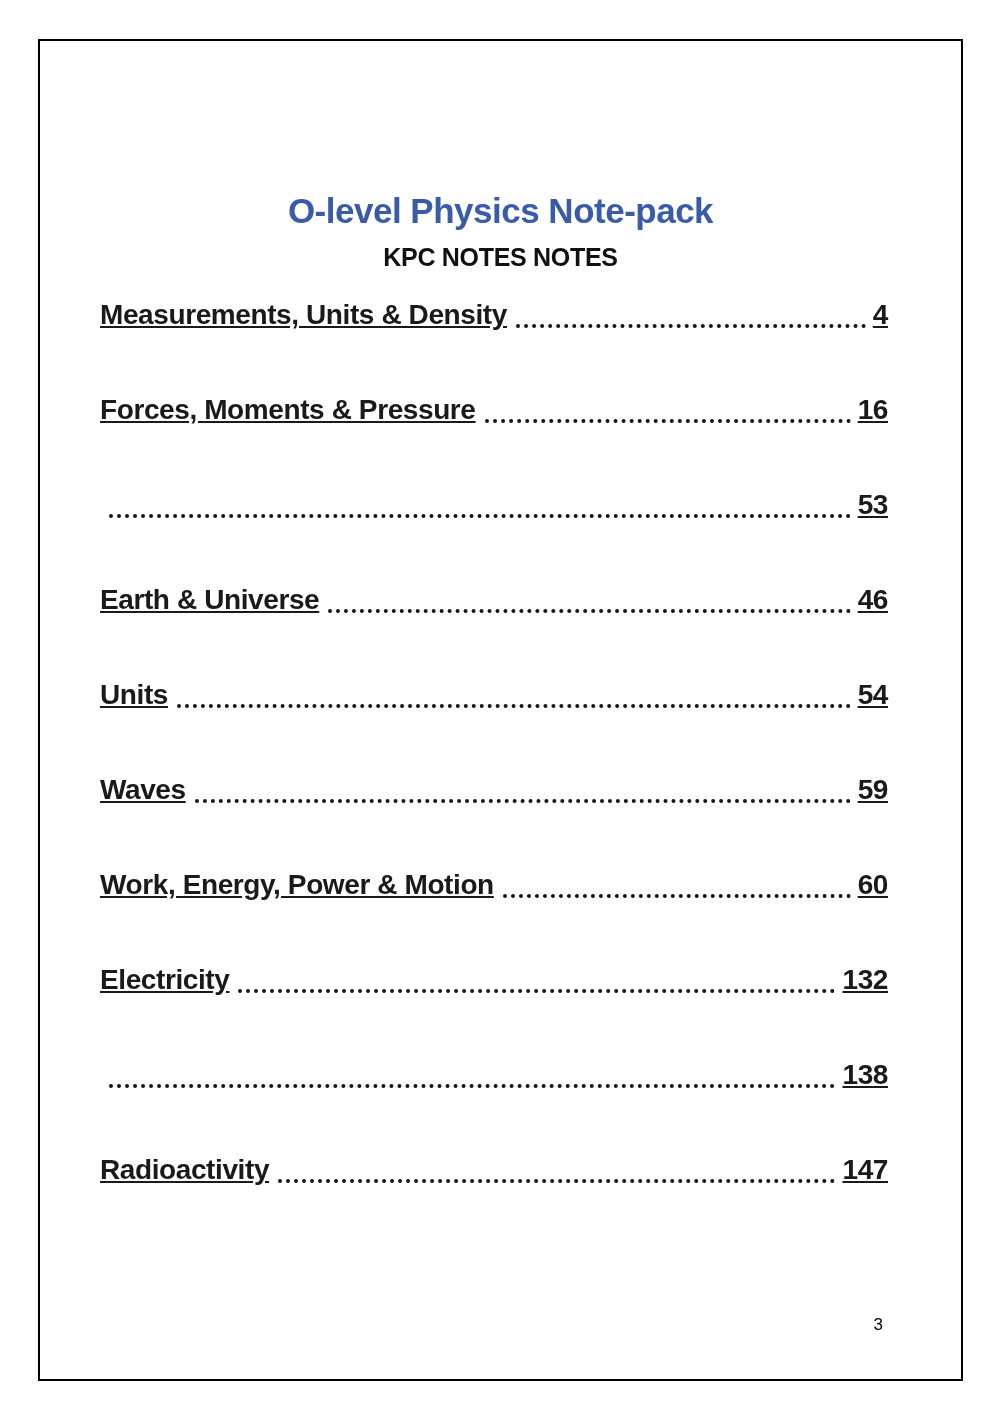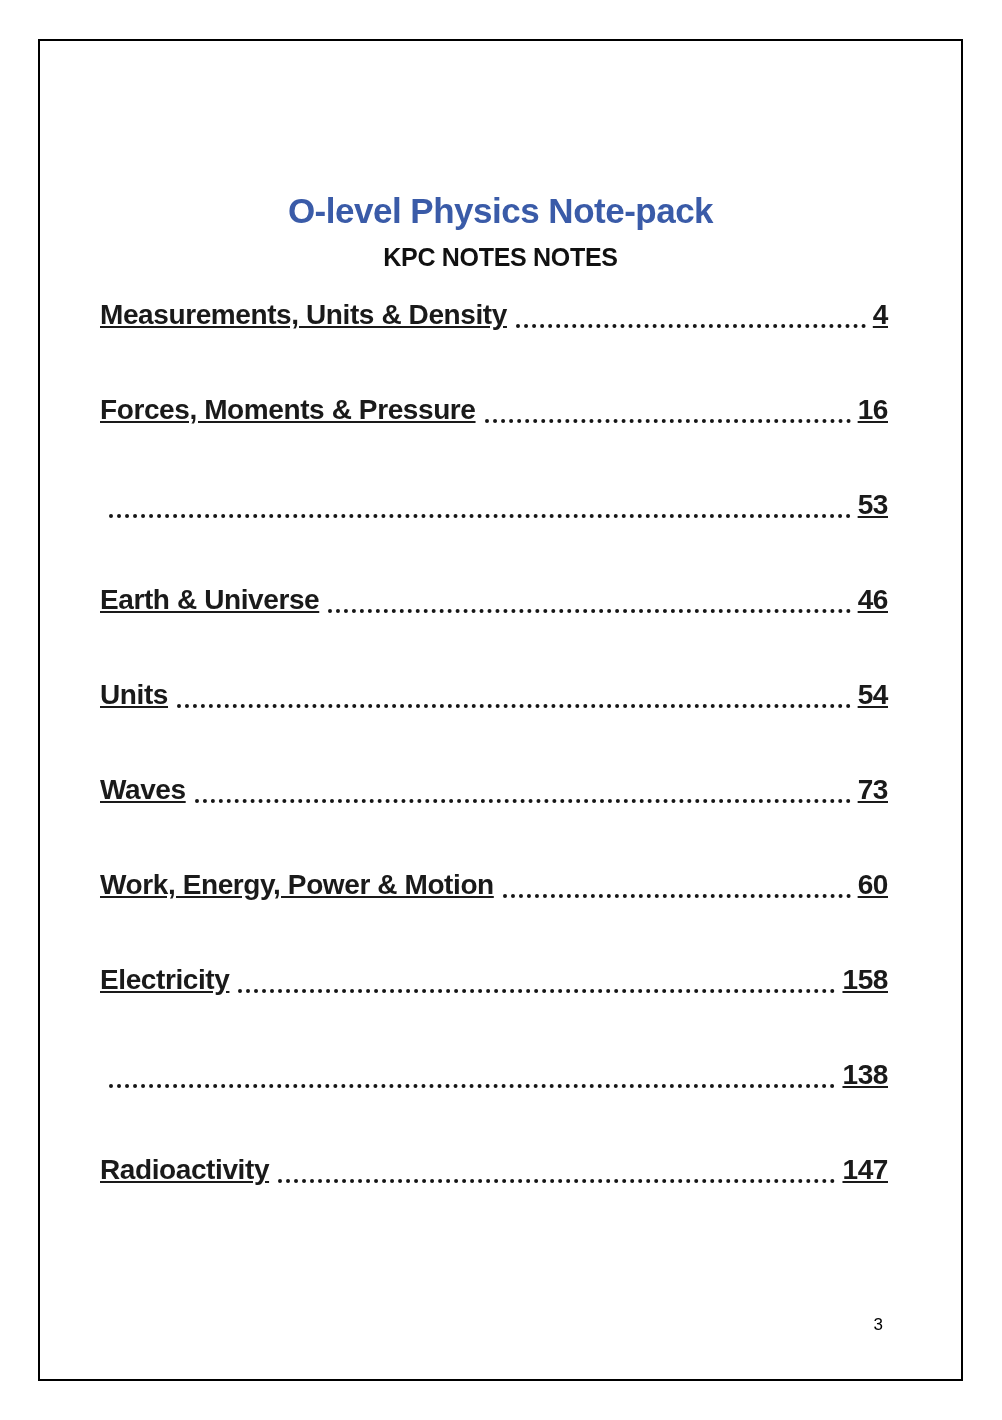"73" span.toc-page-num { text: 73 -> 59 }
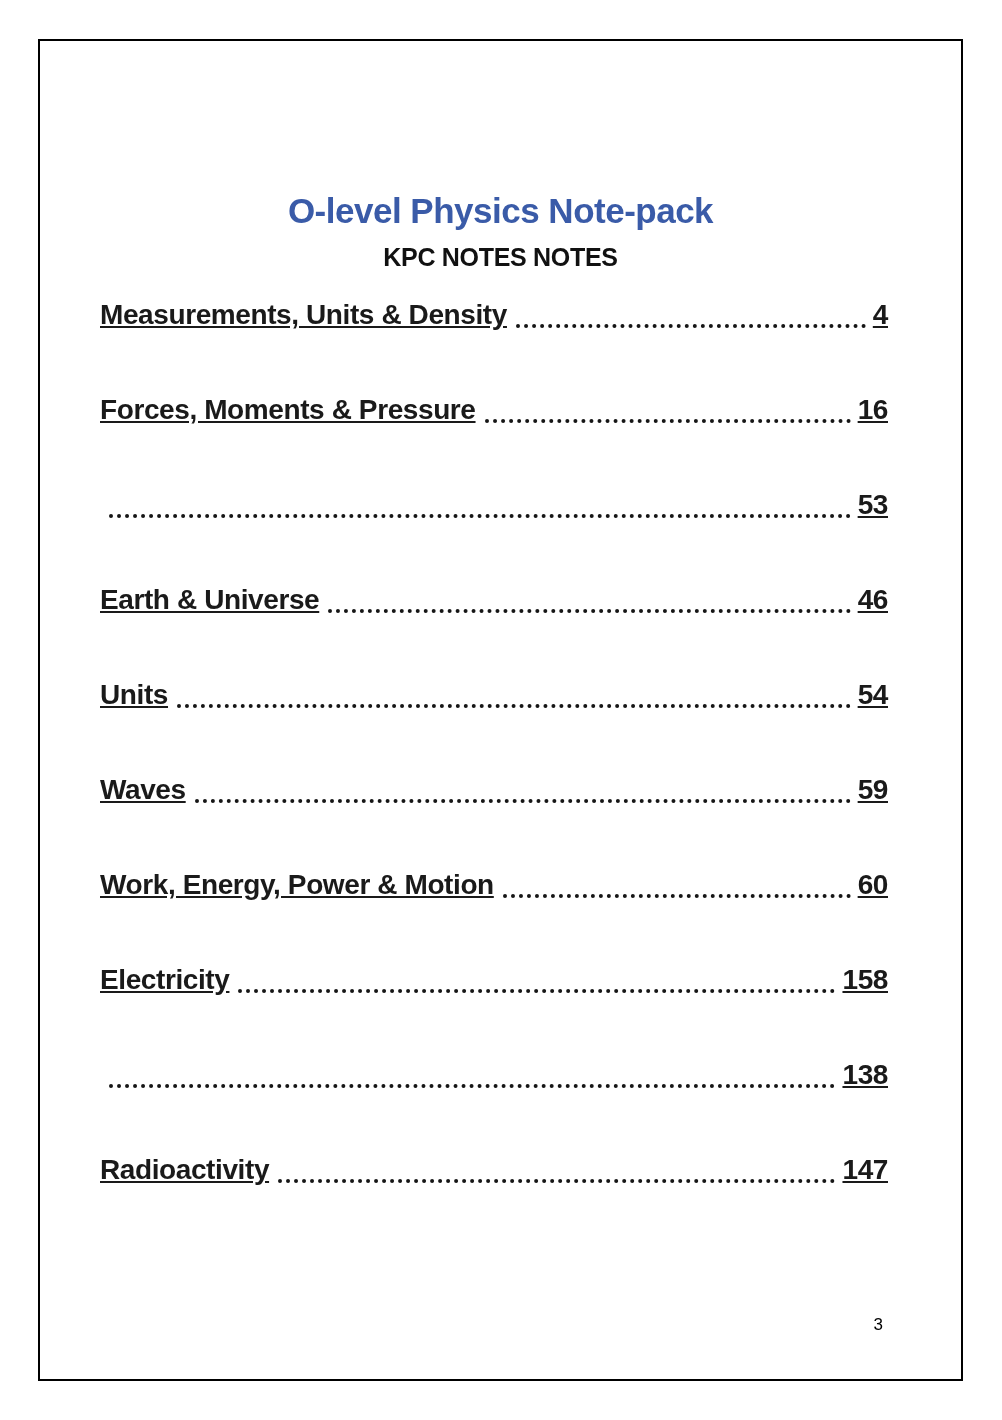"158" span.toc-page-num { text: 158 -> 132 }
